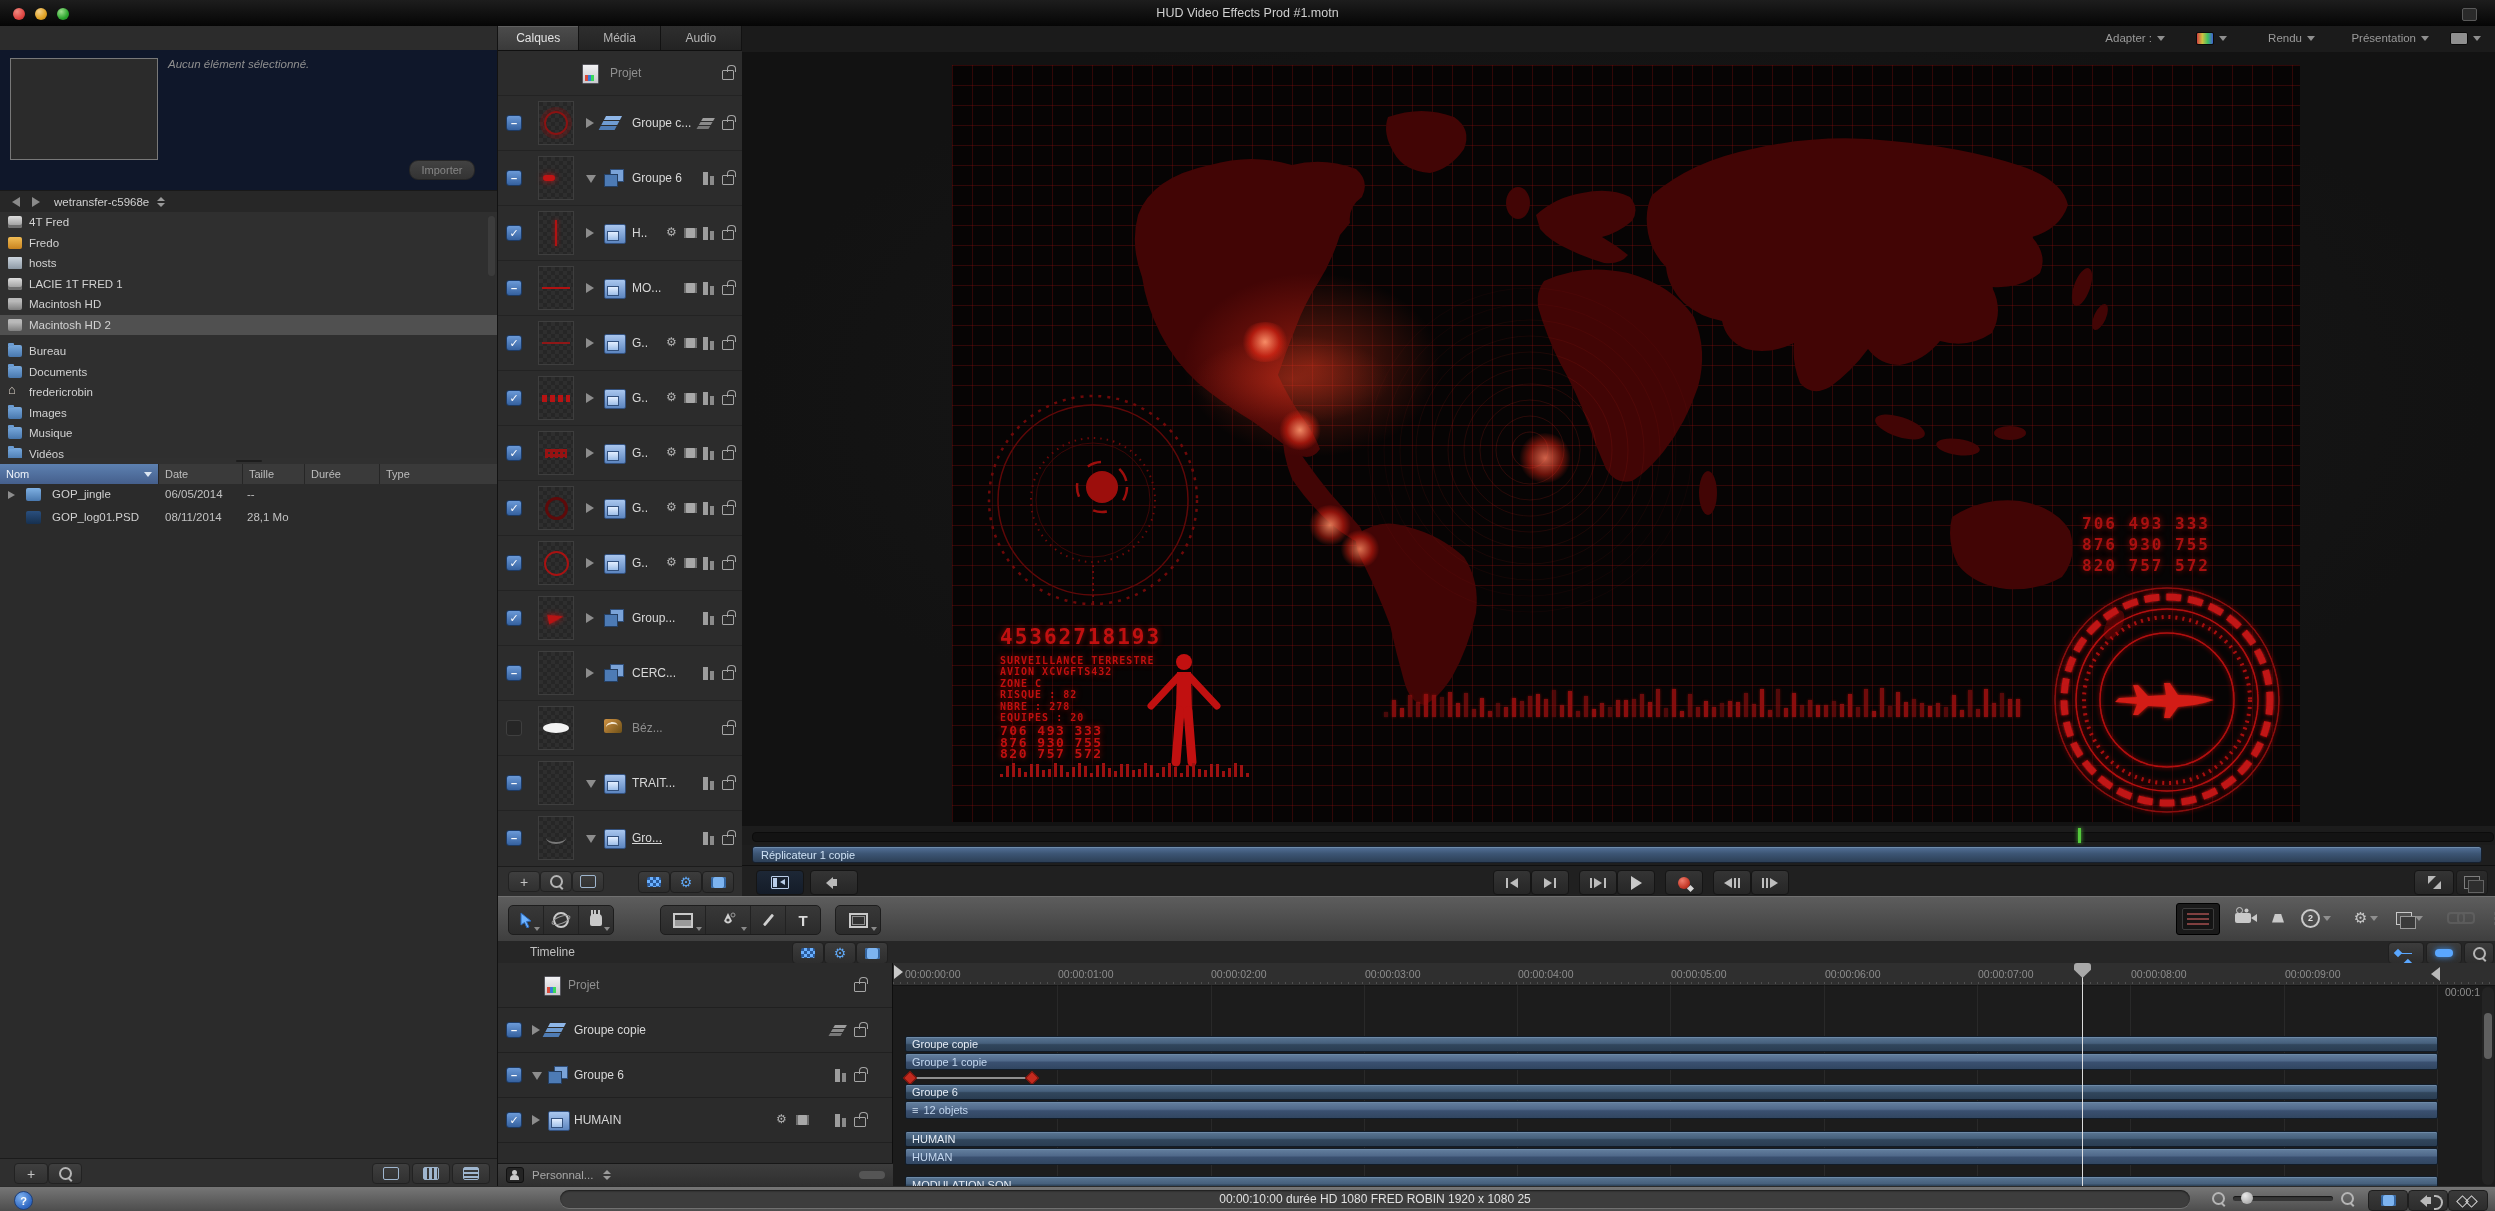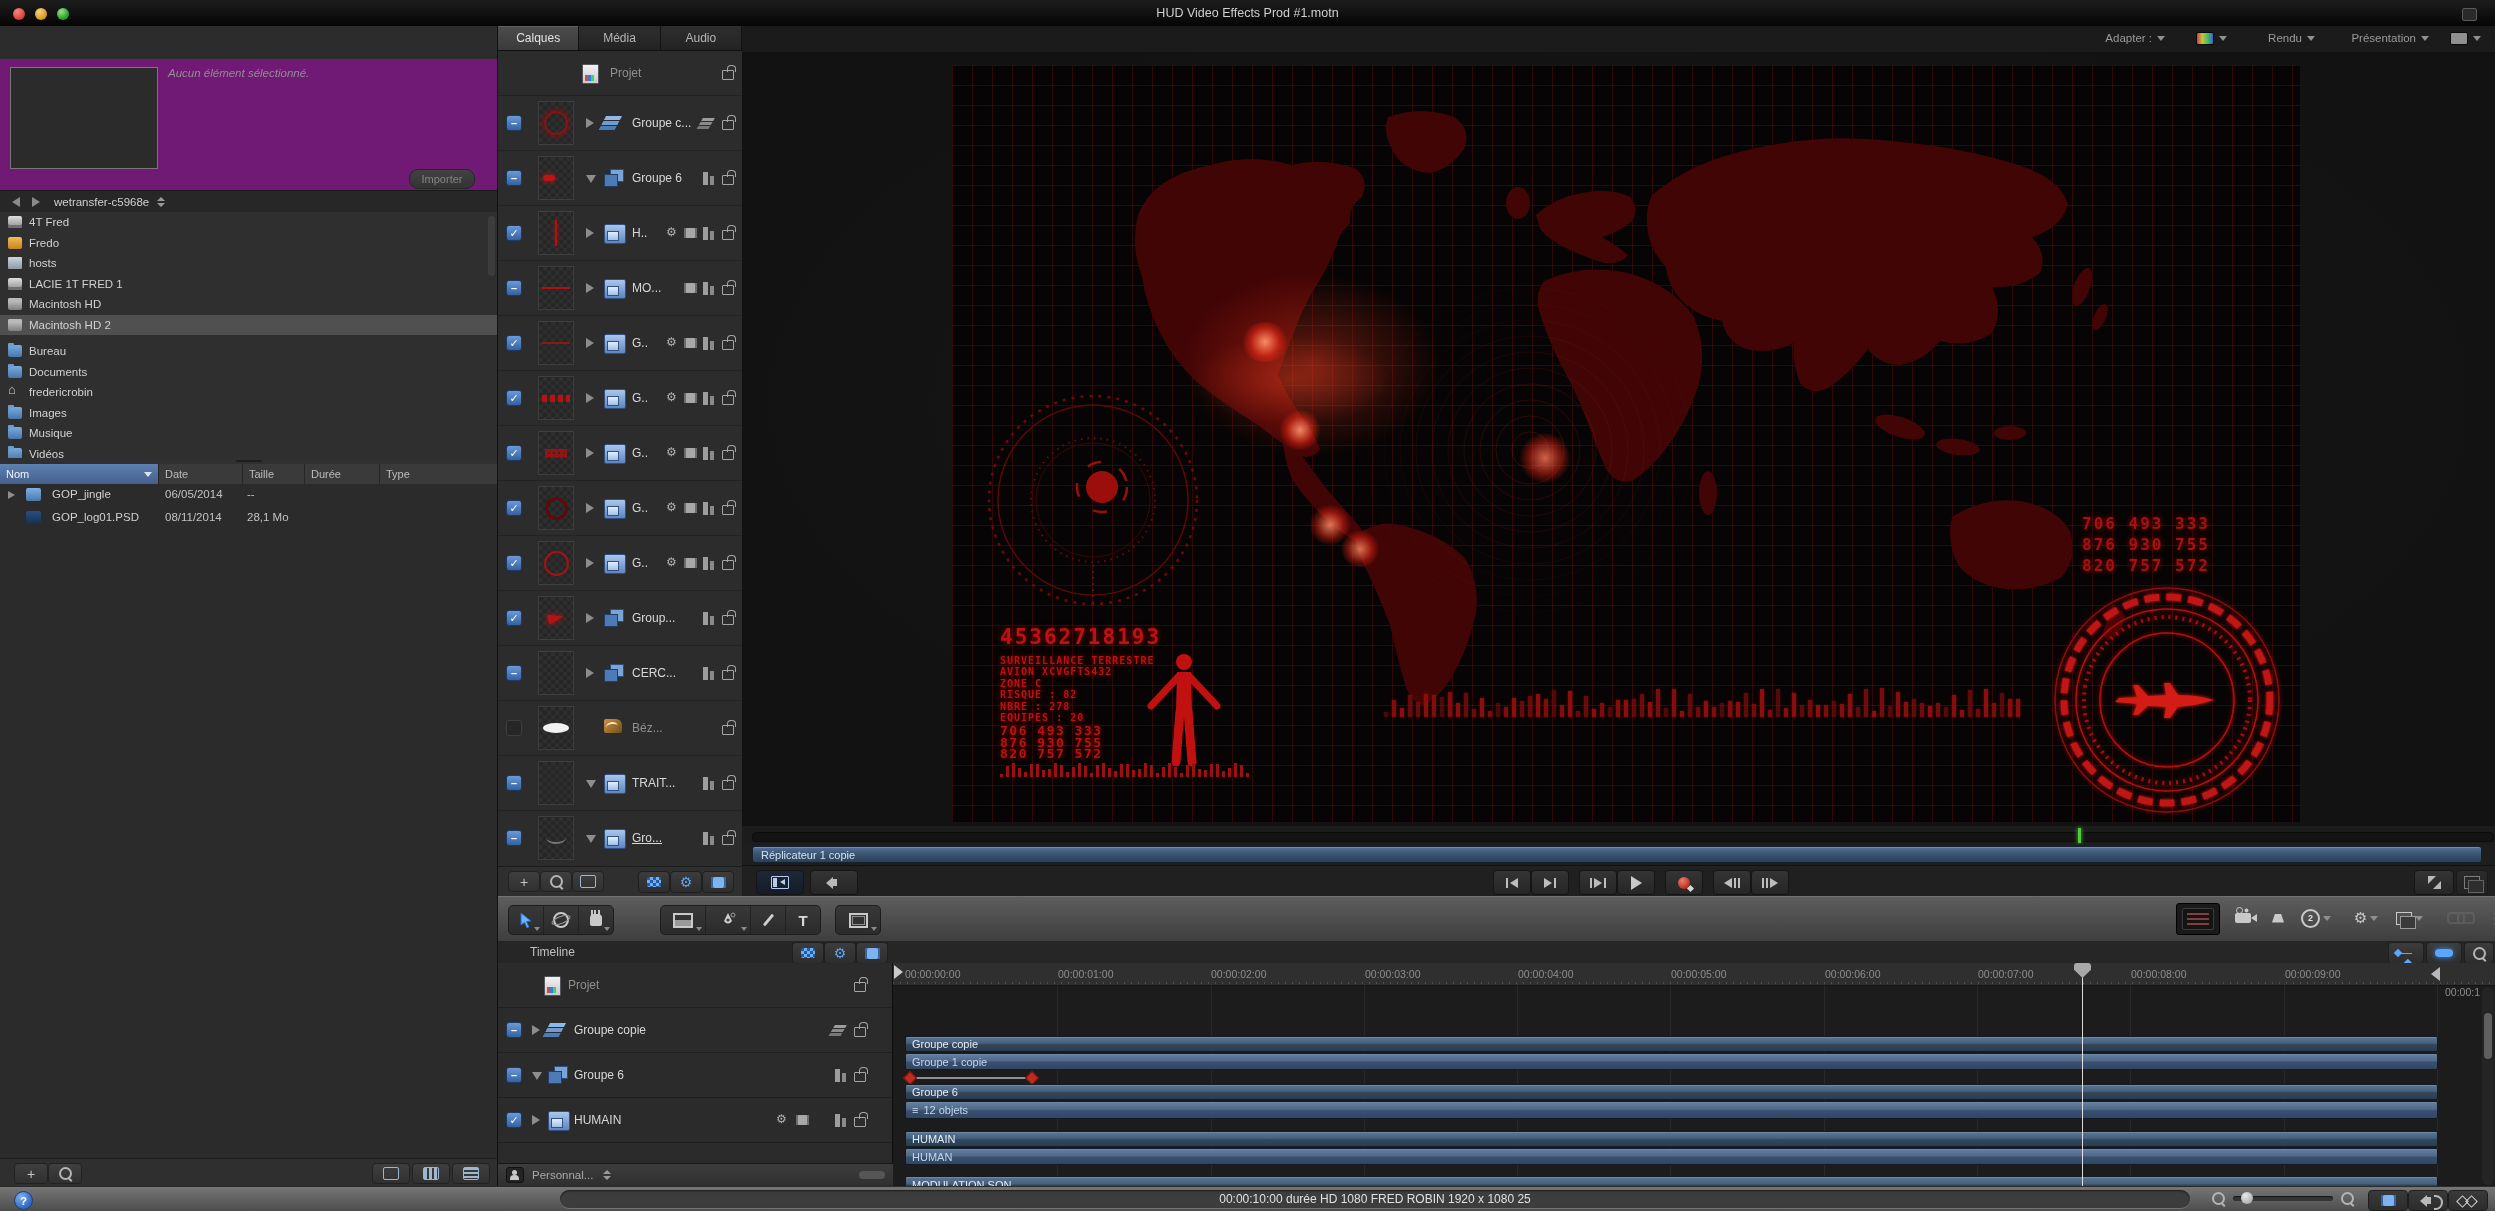"Aucun élément sélectionné." #preview-area { background: #701a75 -> #0f172a; margin-top: 9px -> none }
